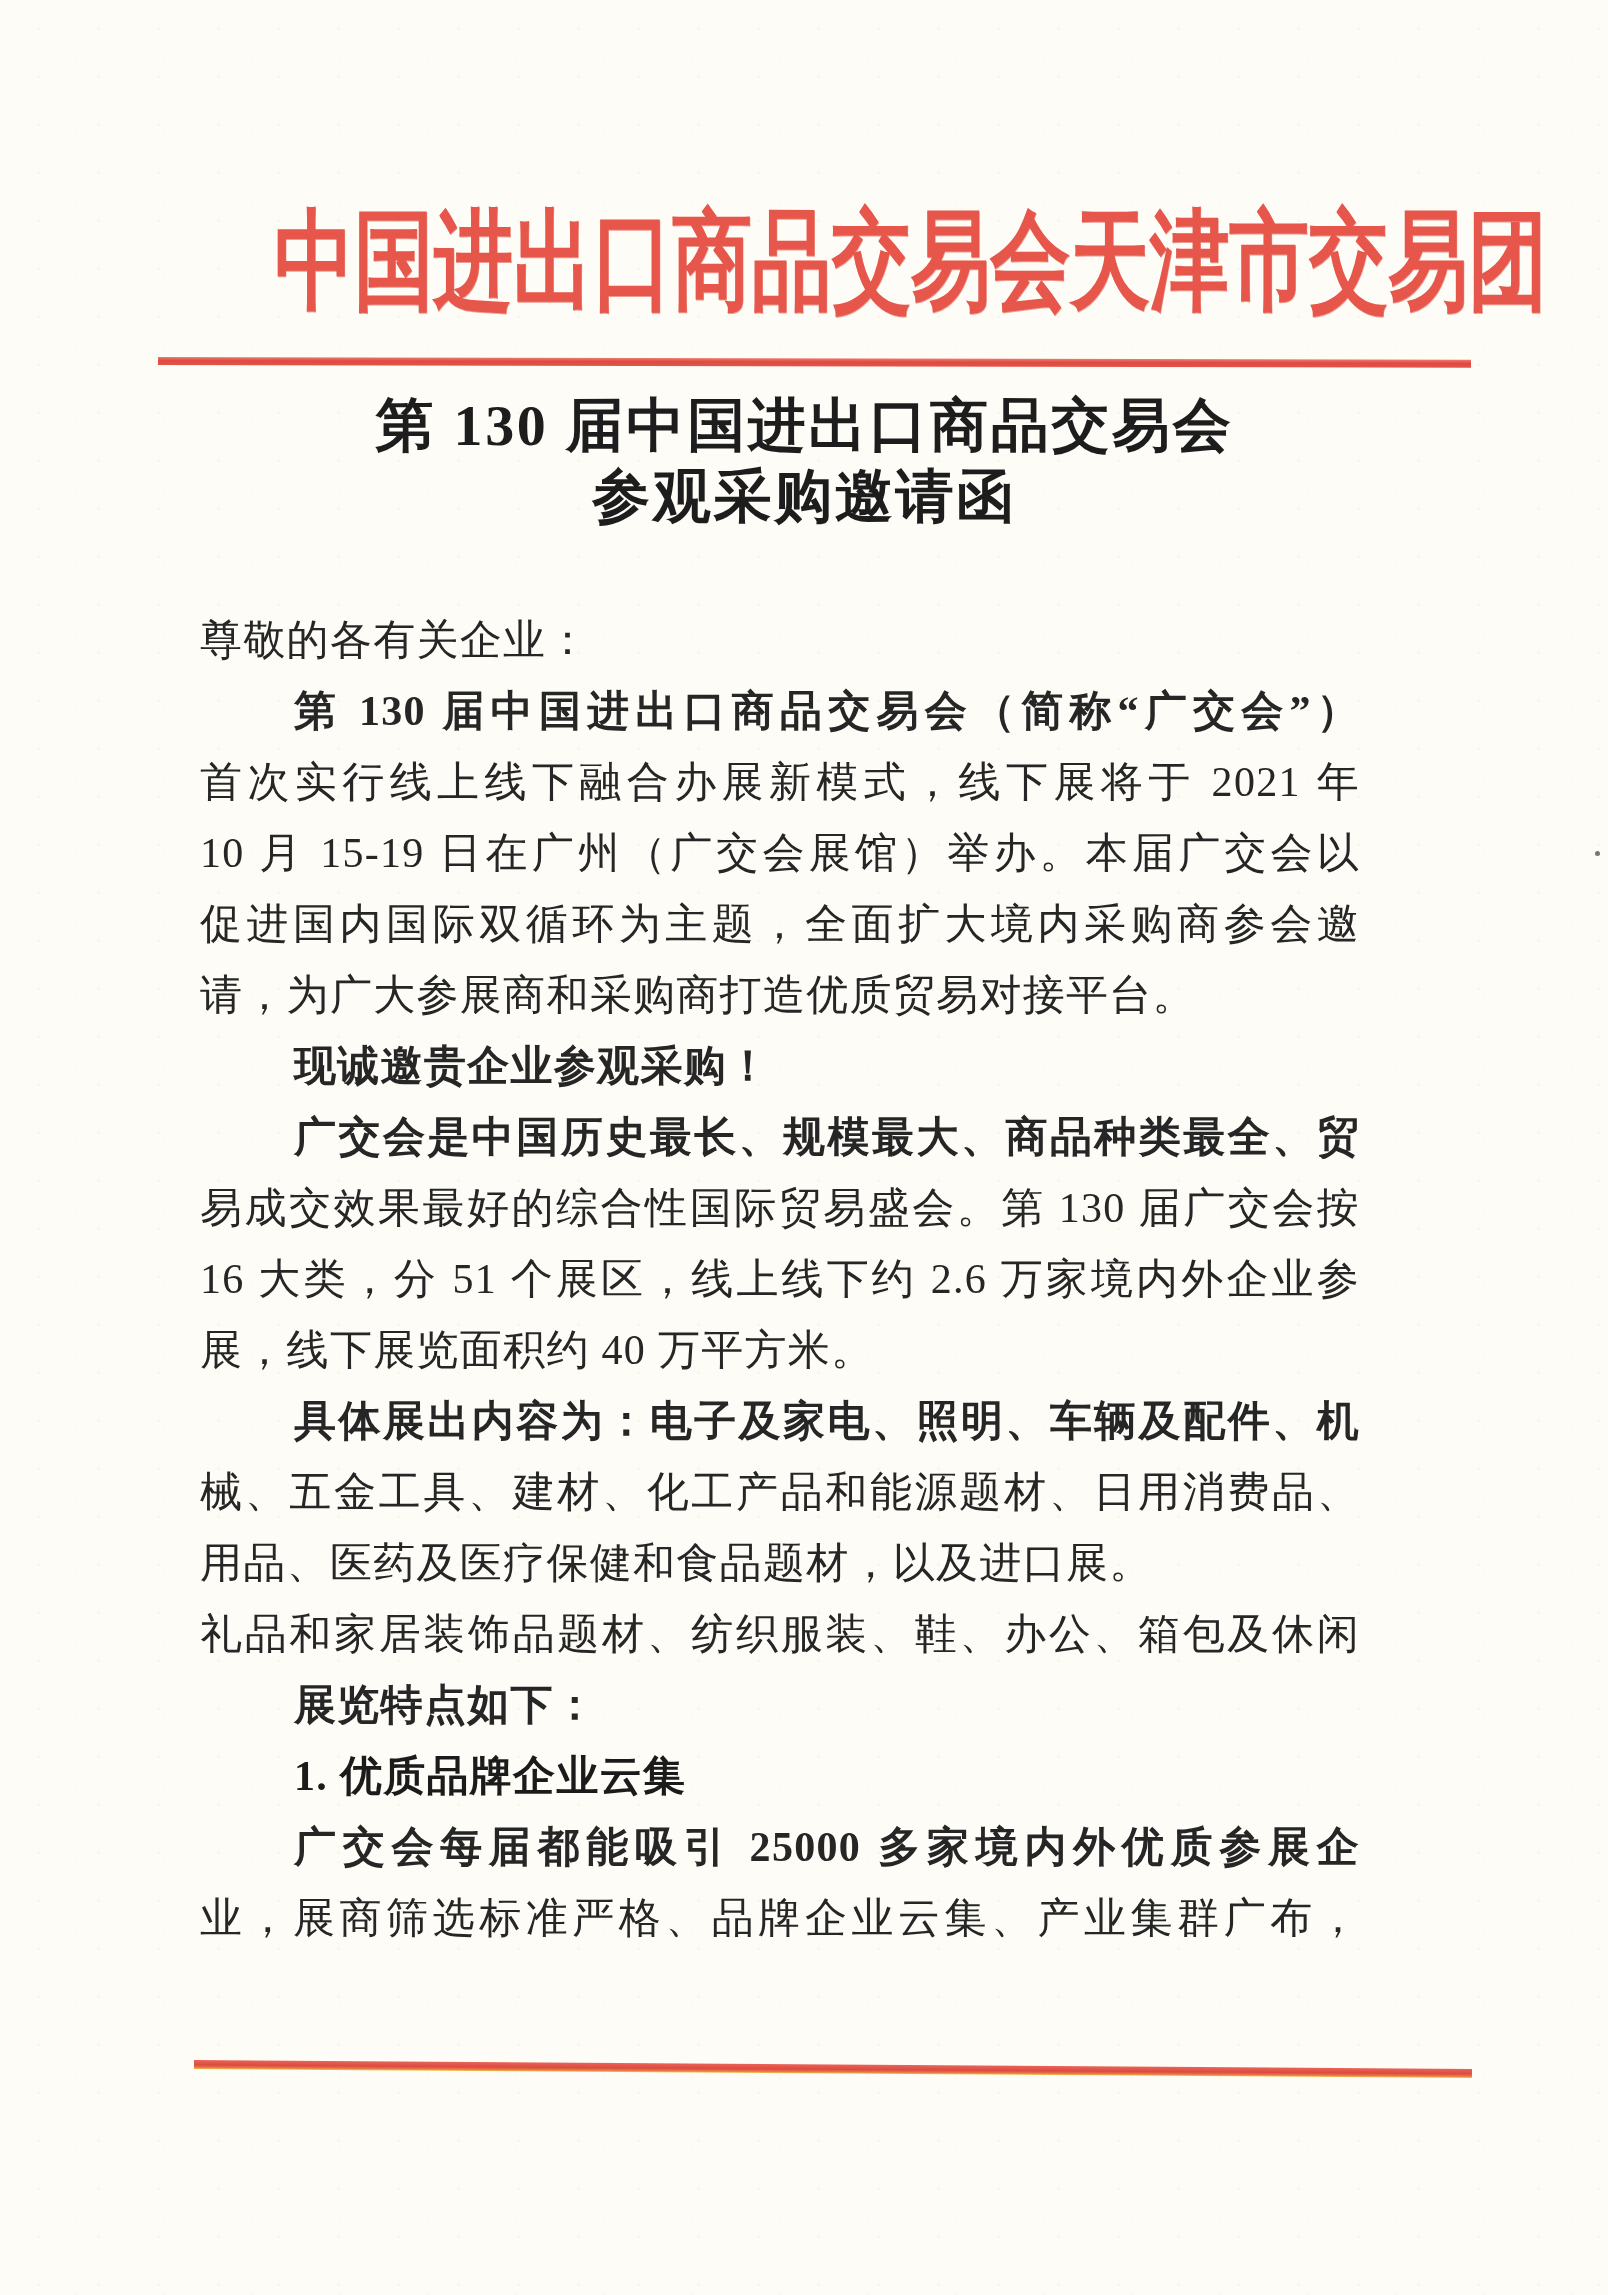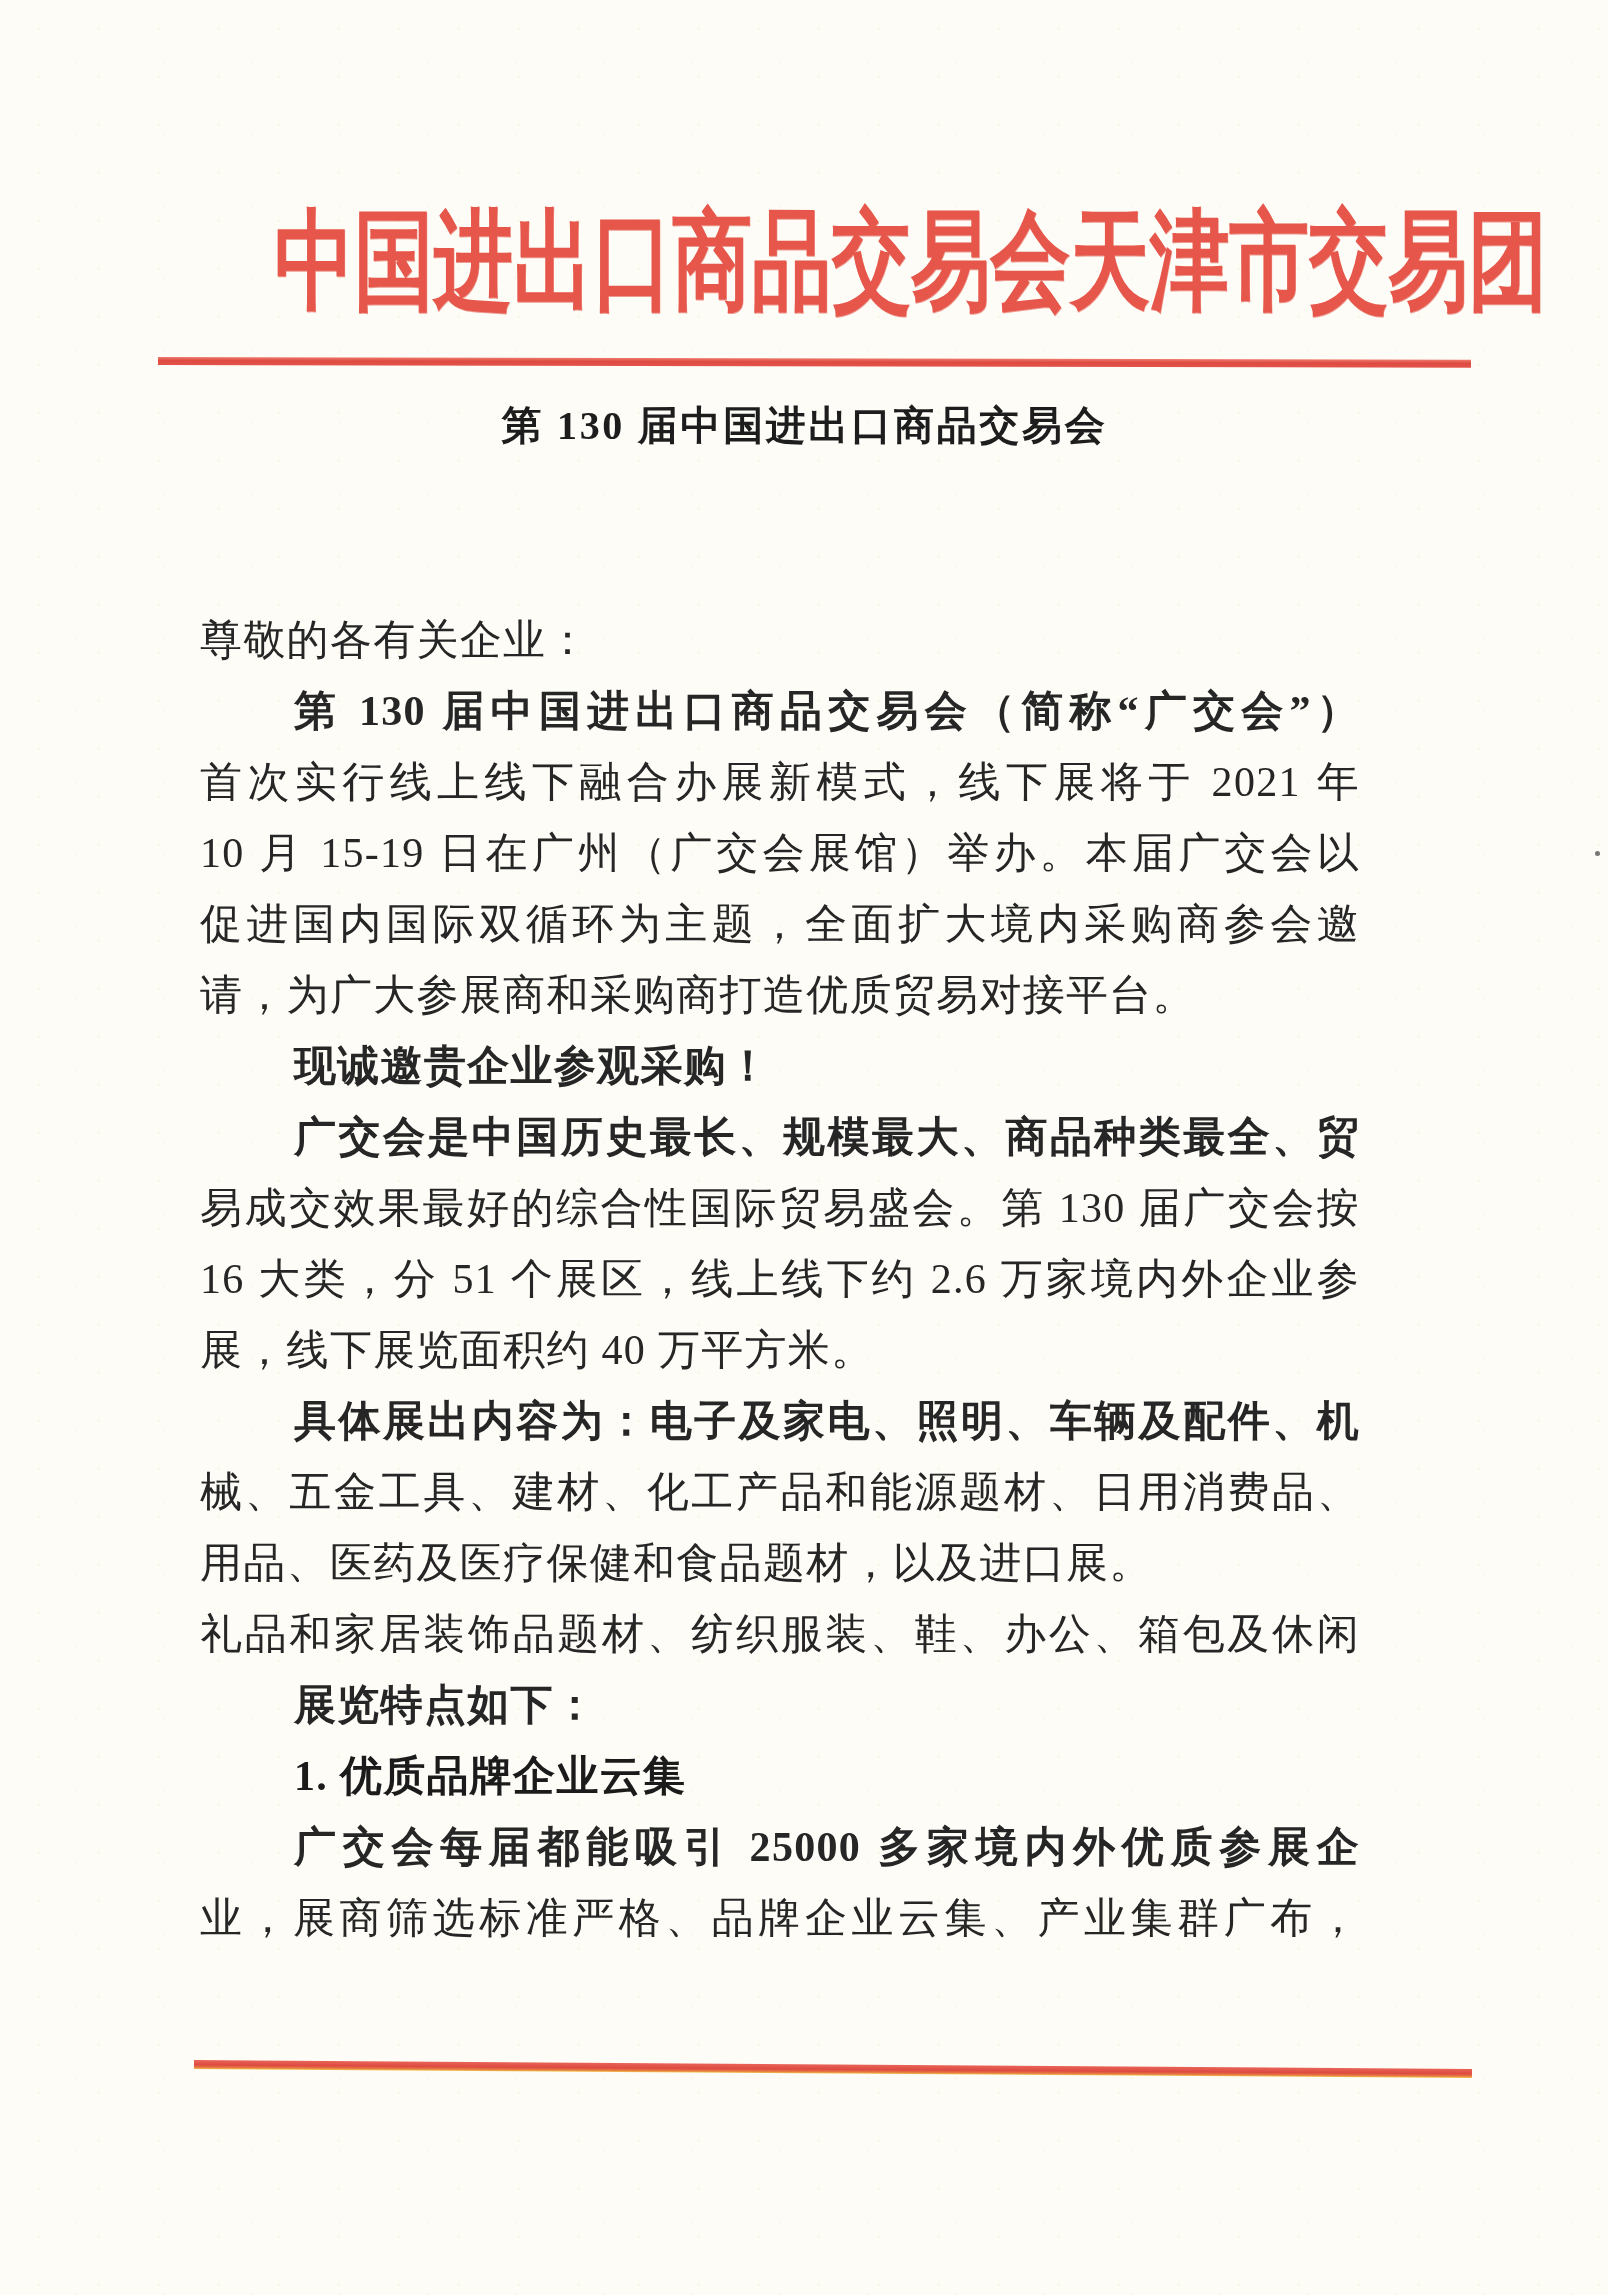"第 130 届中国进出口商品交易会" .doc-title { font-size: 40px -> 58px }
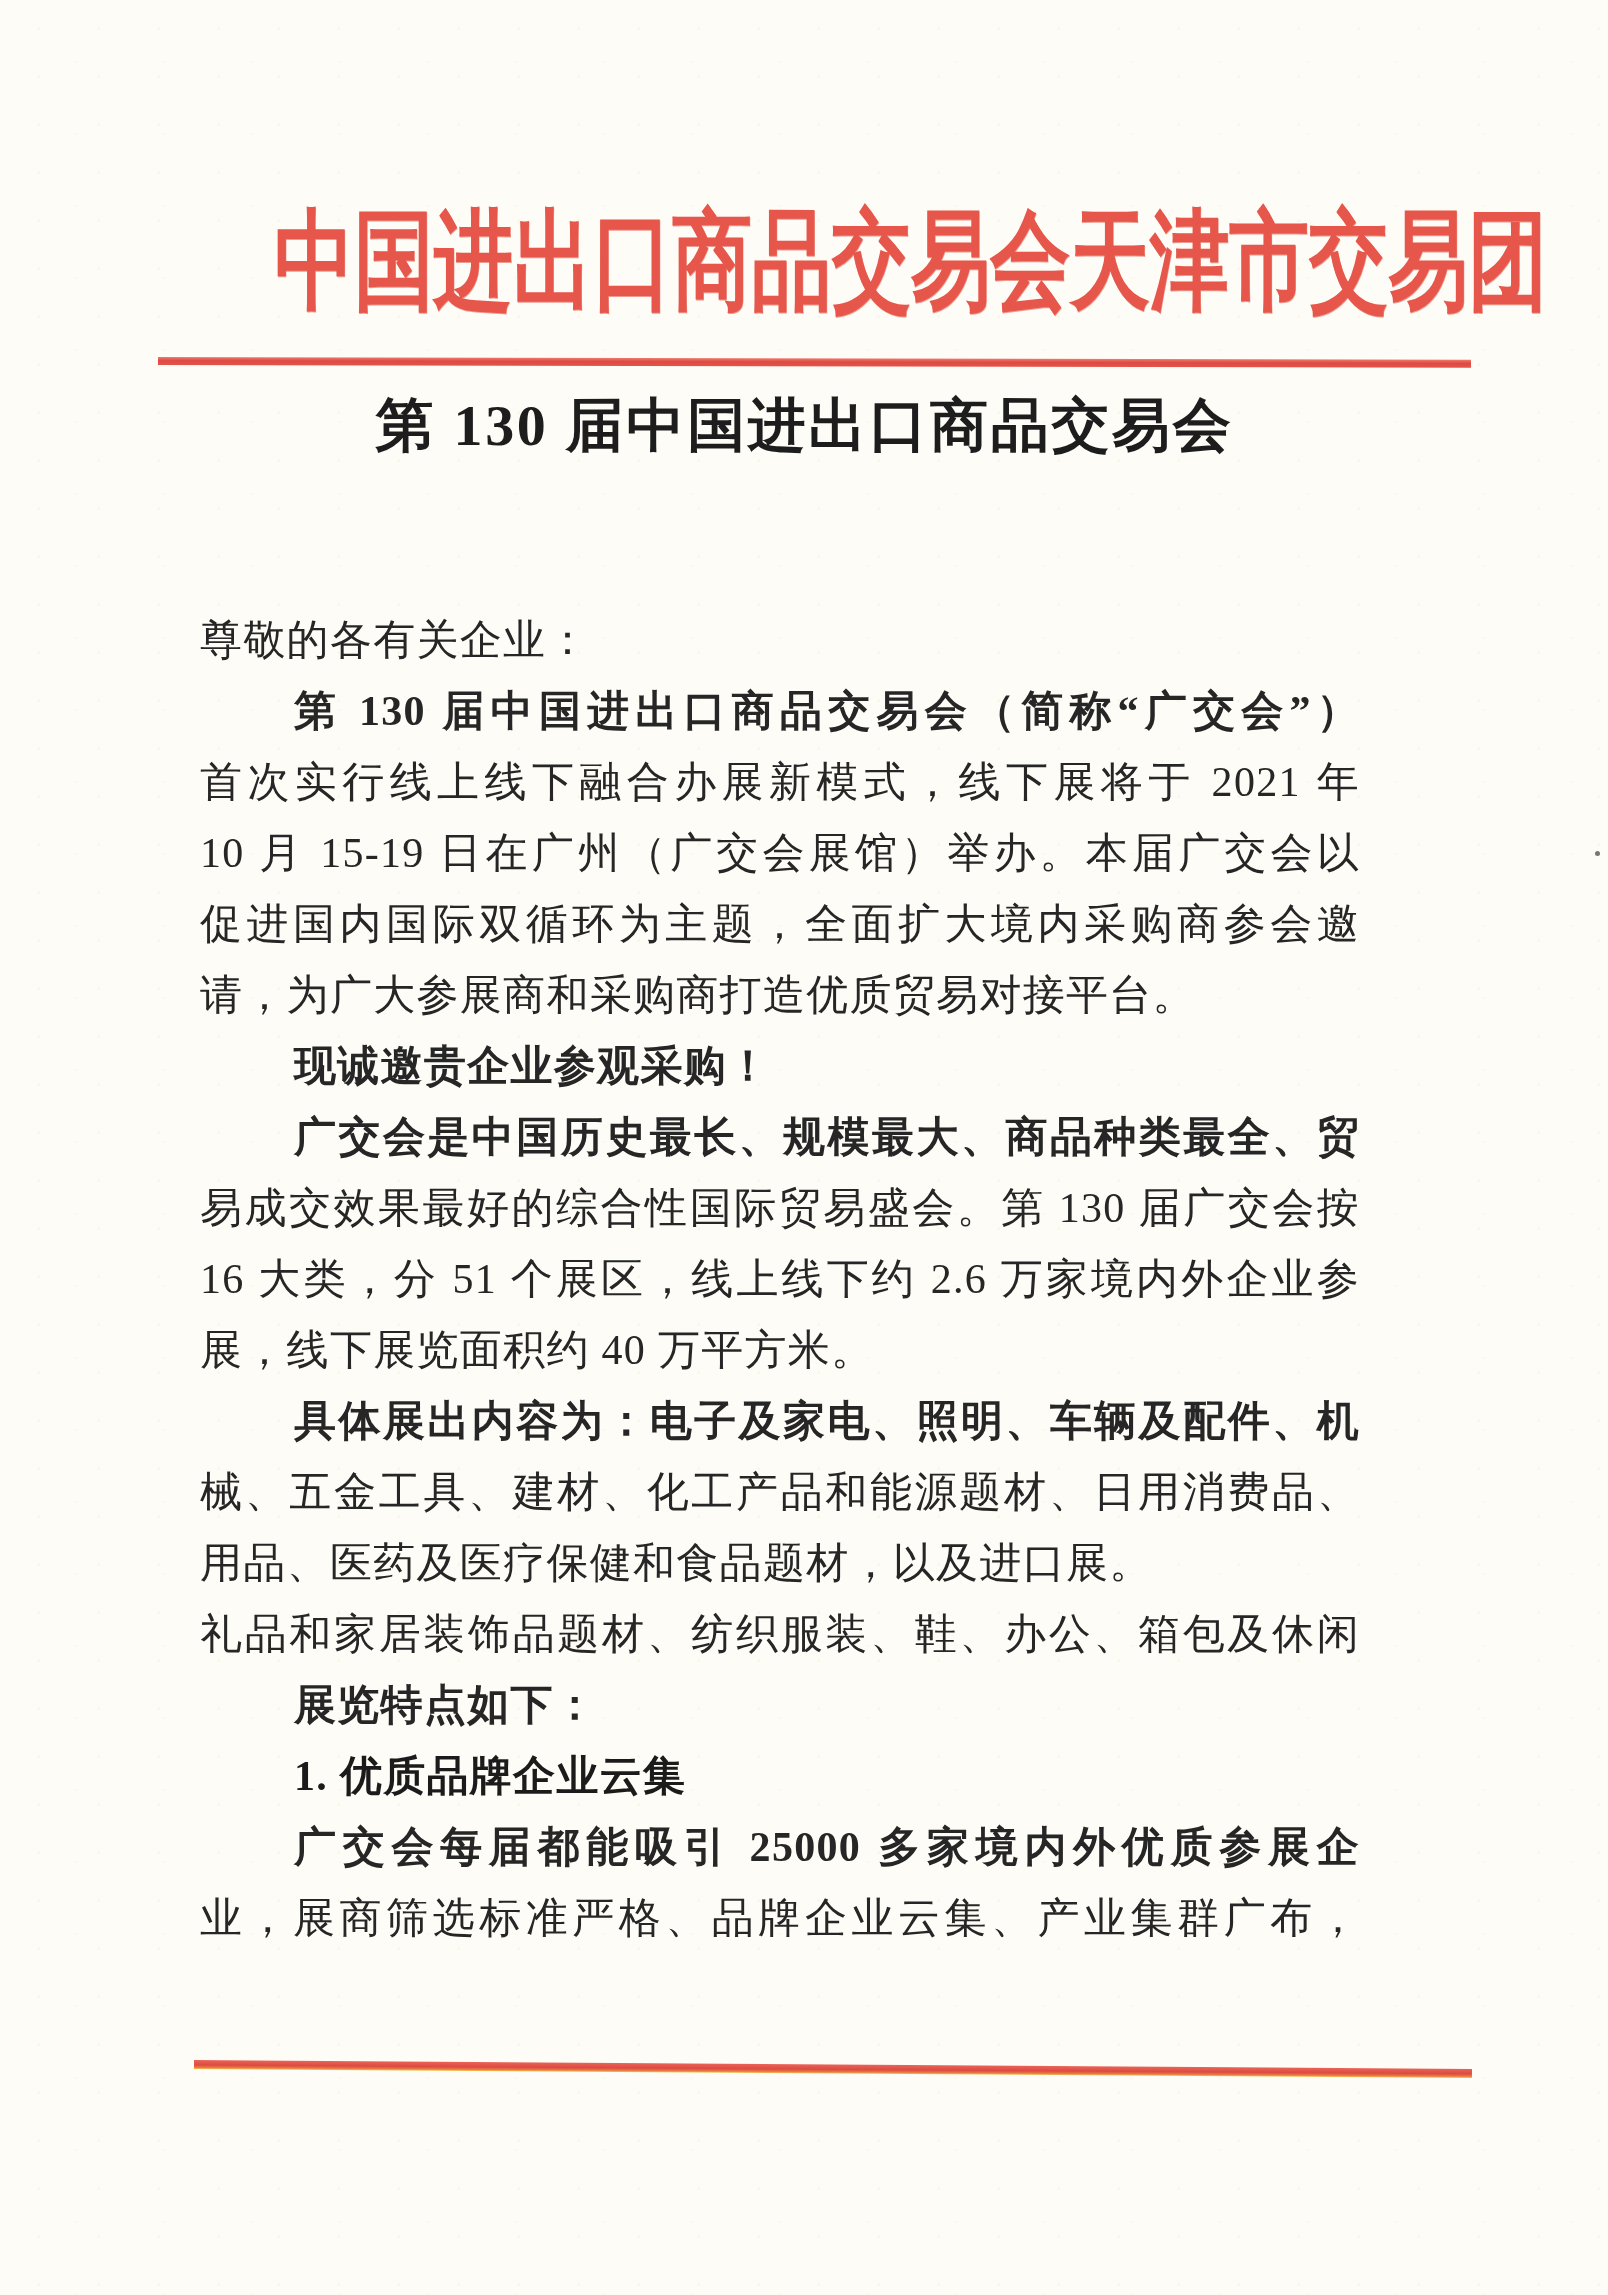"参观采购邀请函" div { html: none -> <div>参观采购邀请函</div> }
